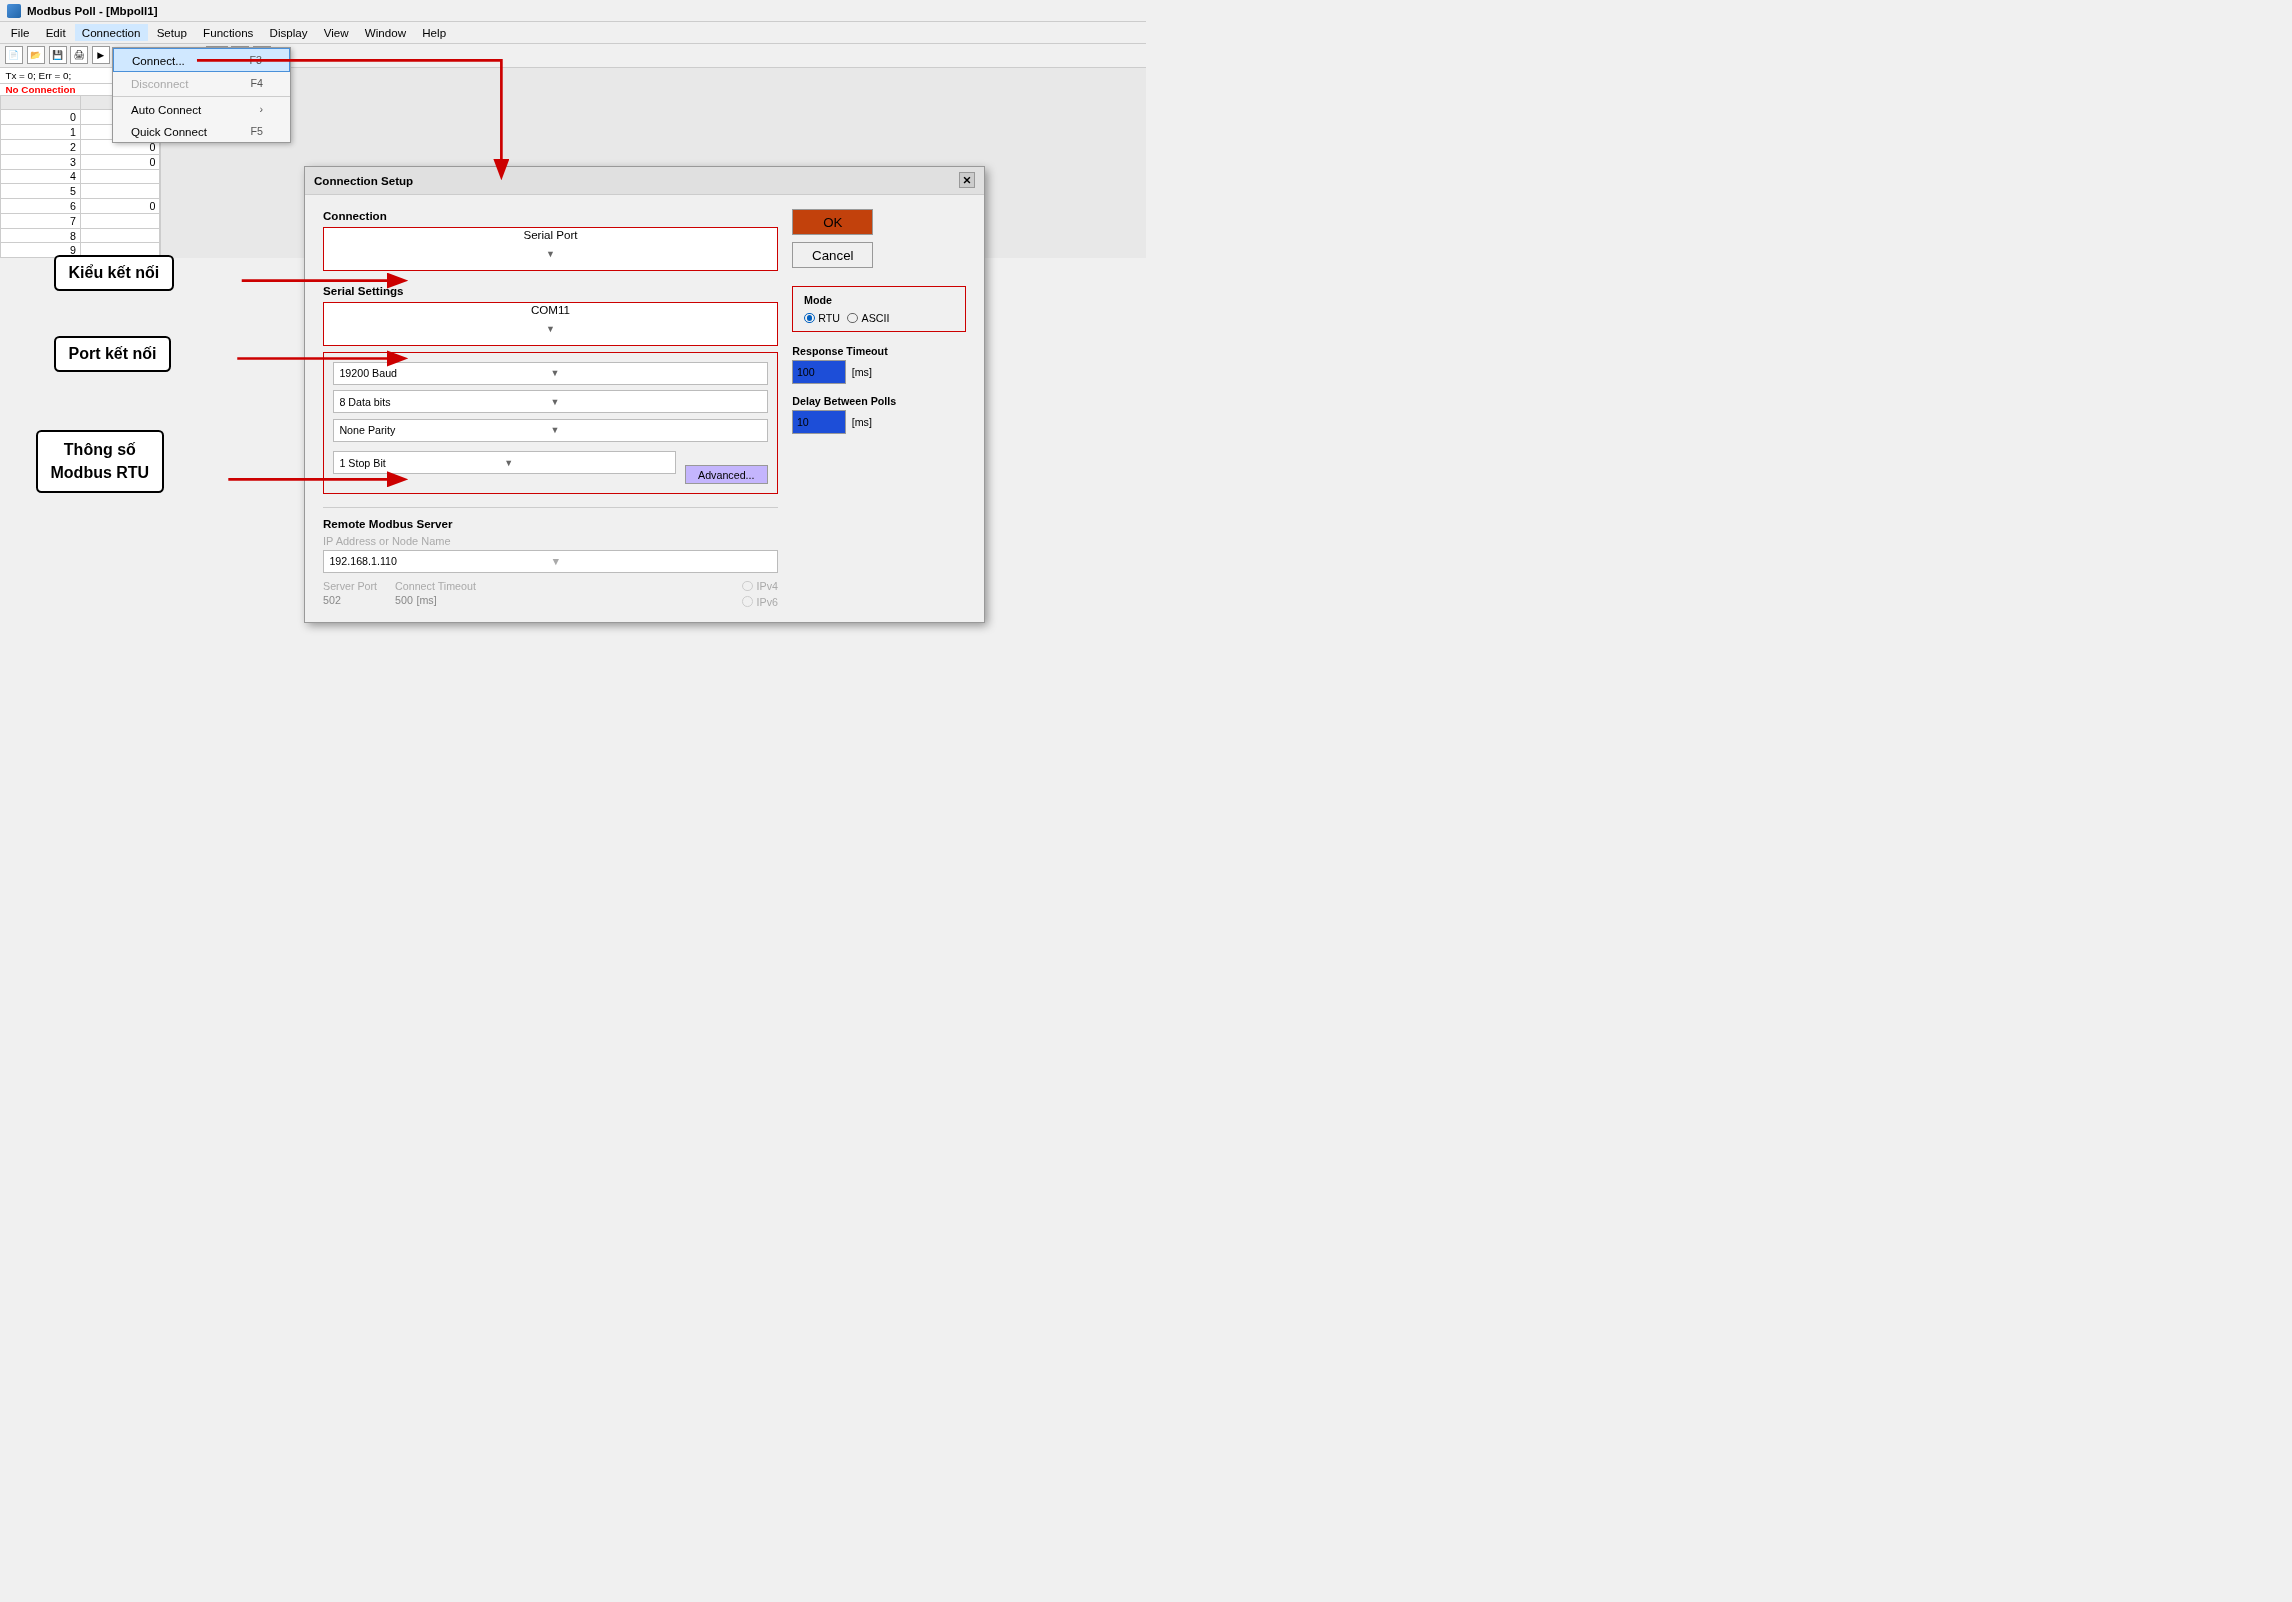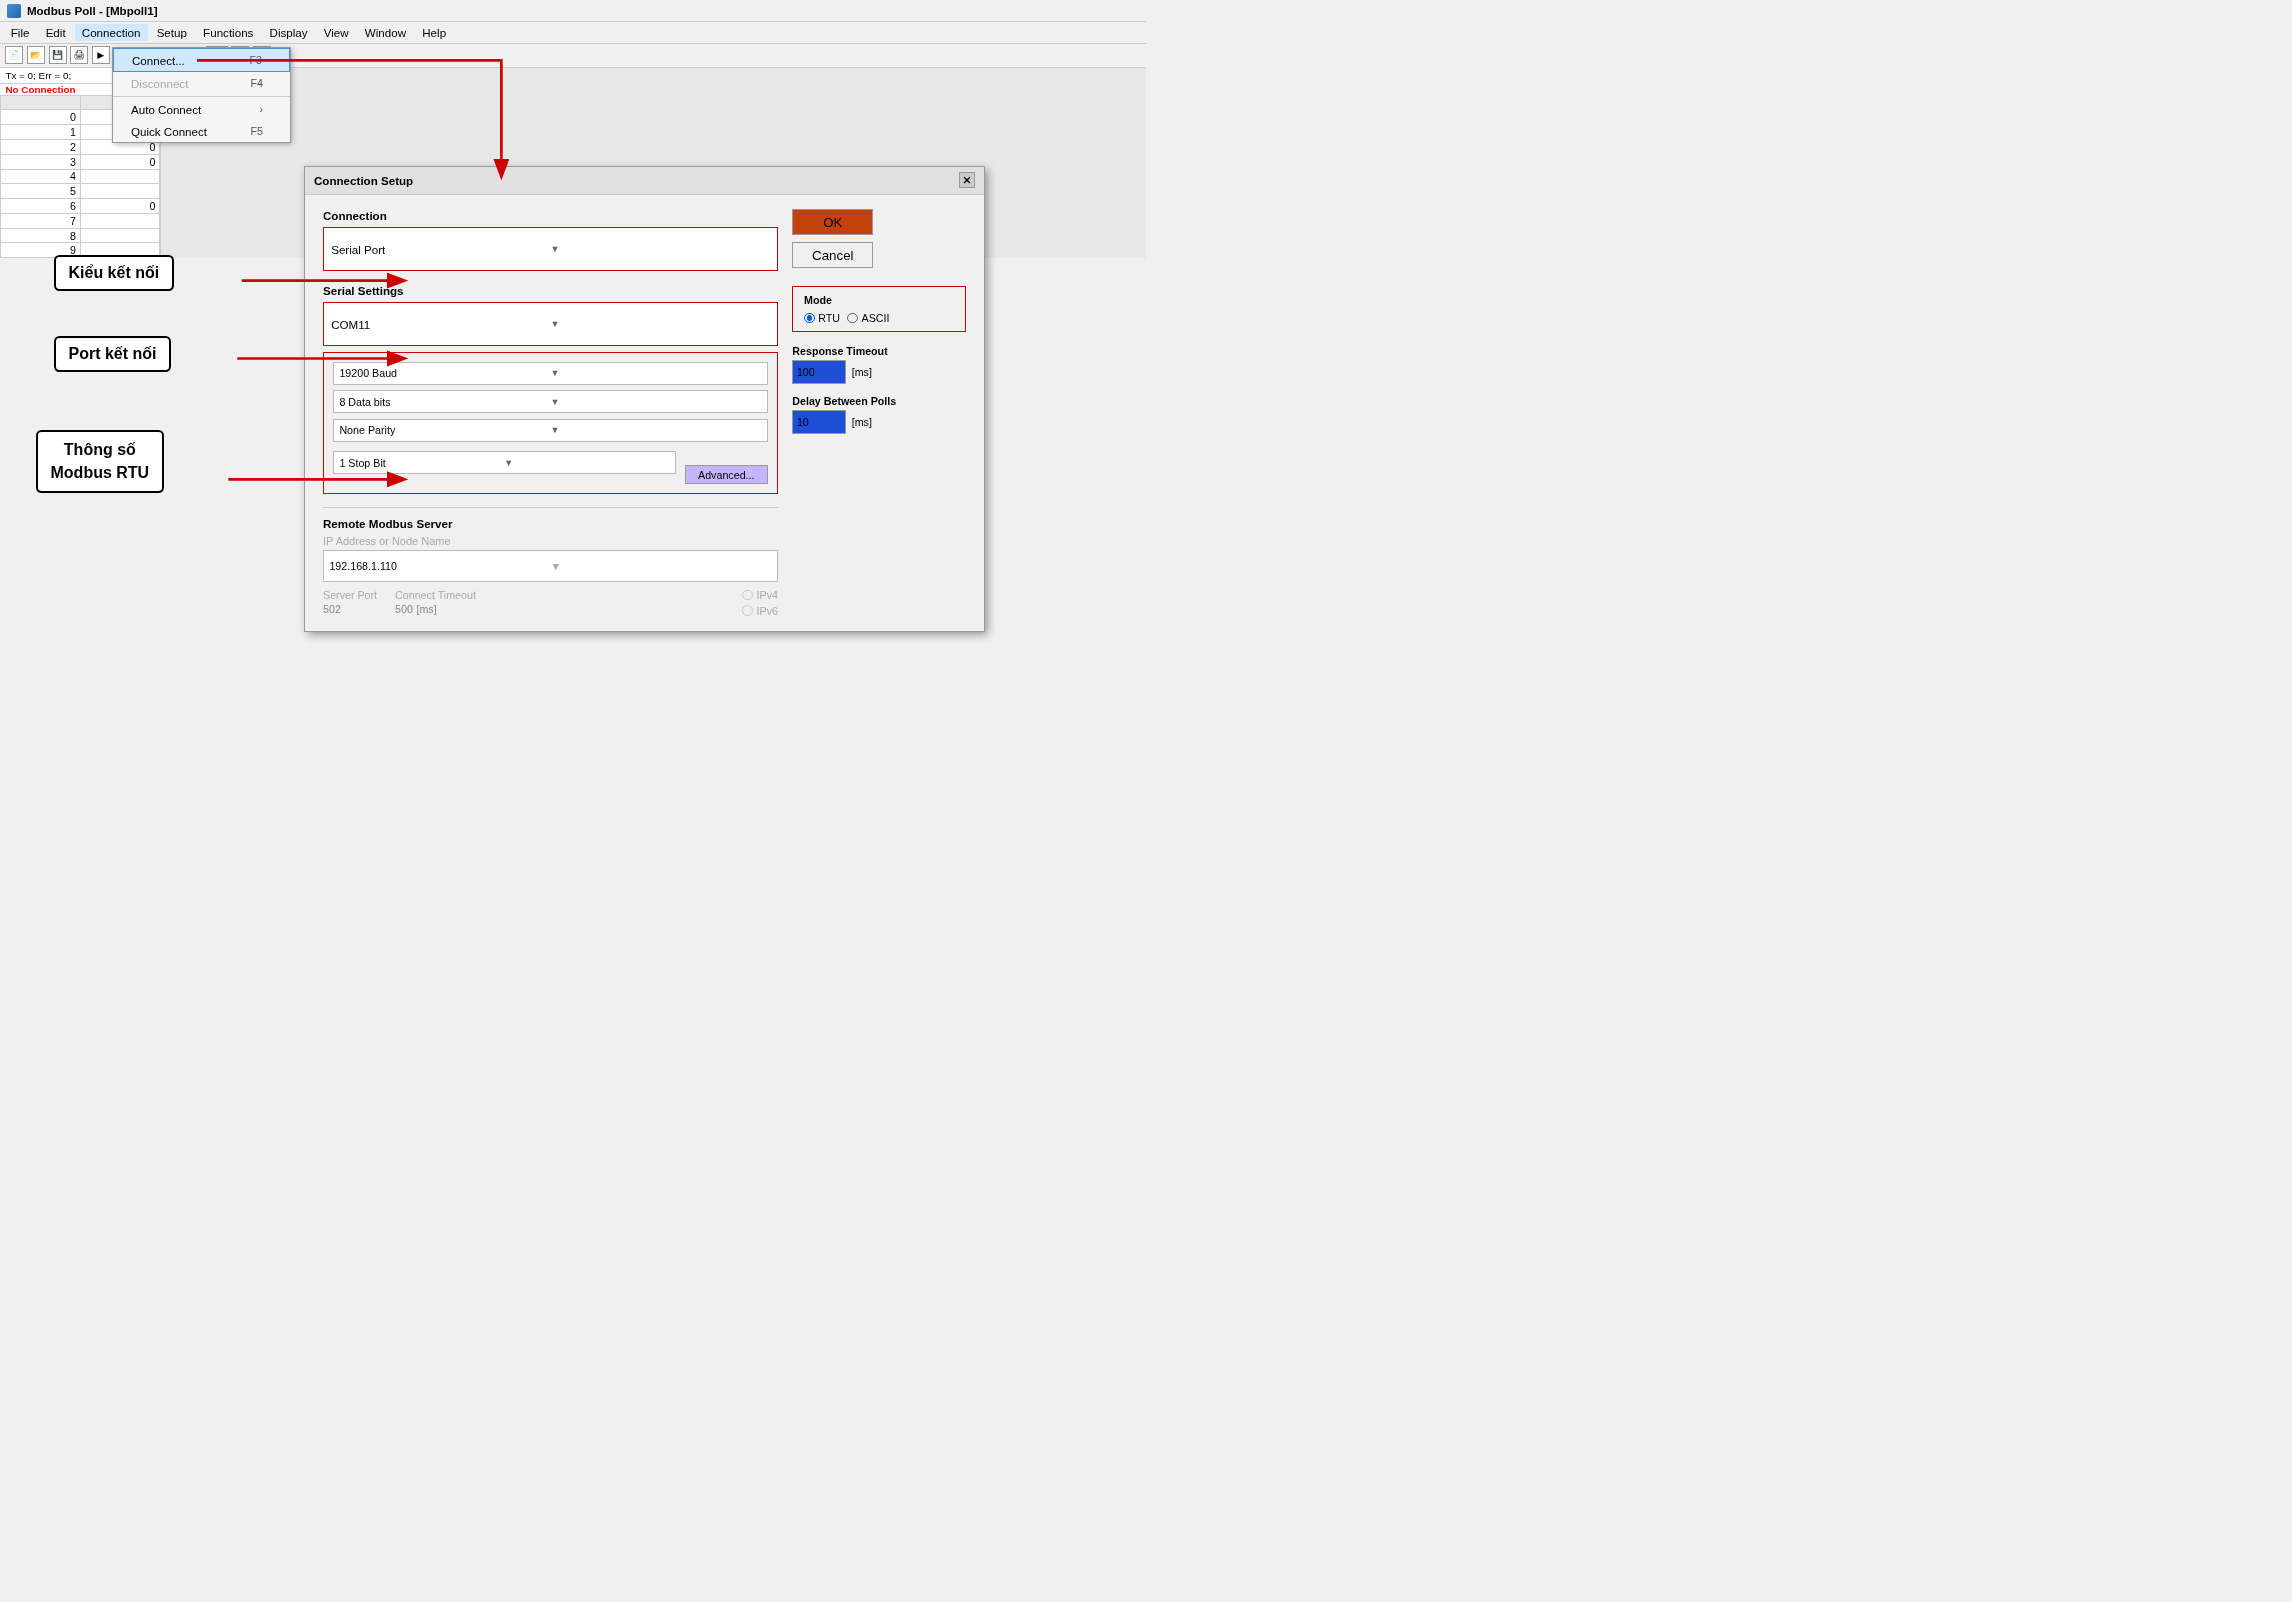"Serial Port" .select-row { flex-direction: none -> column }
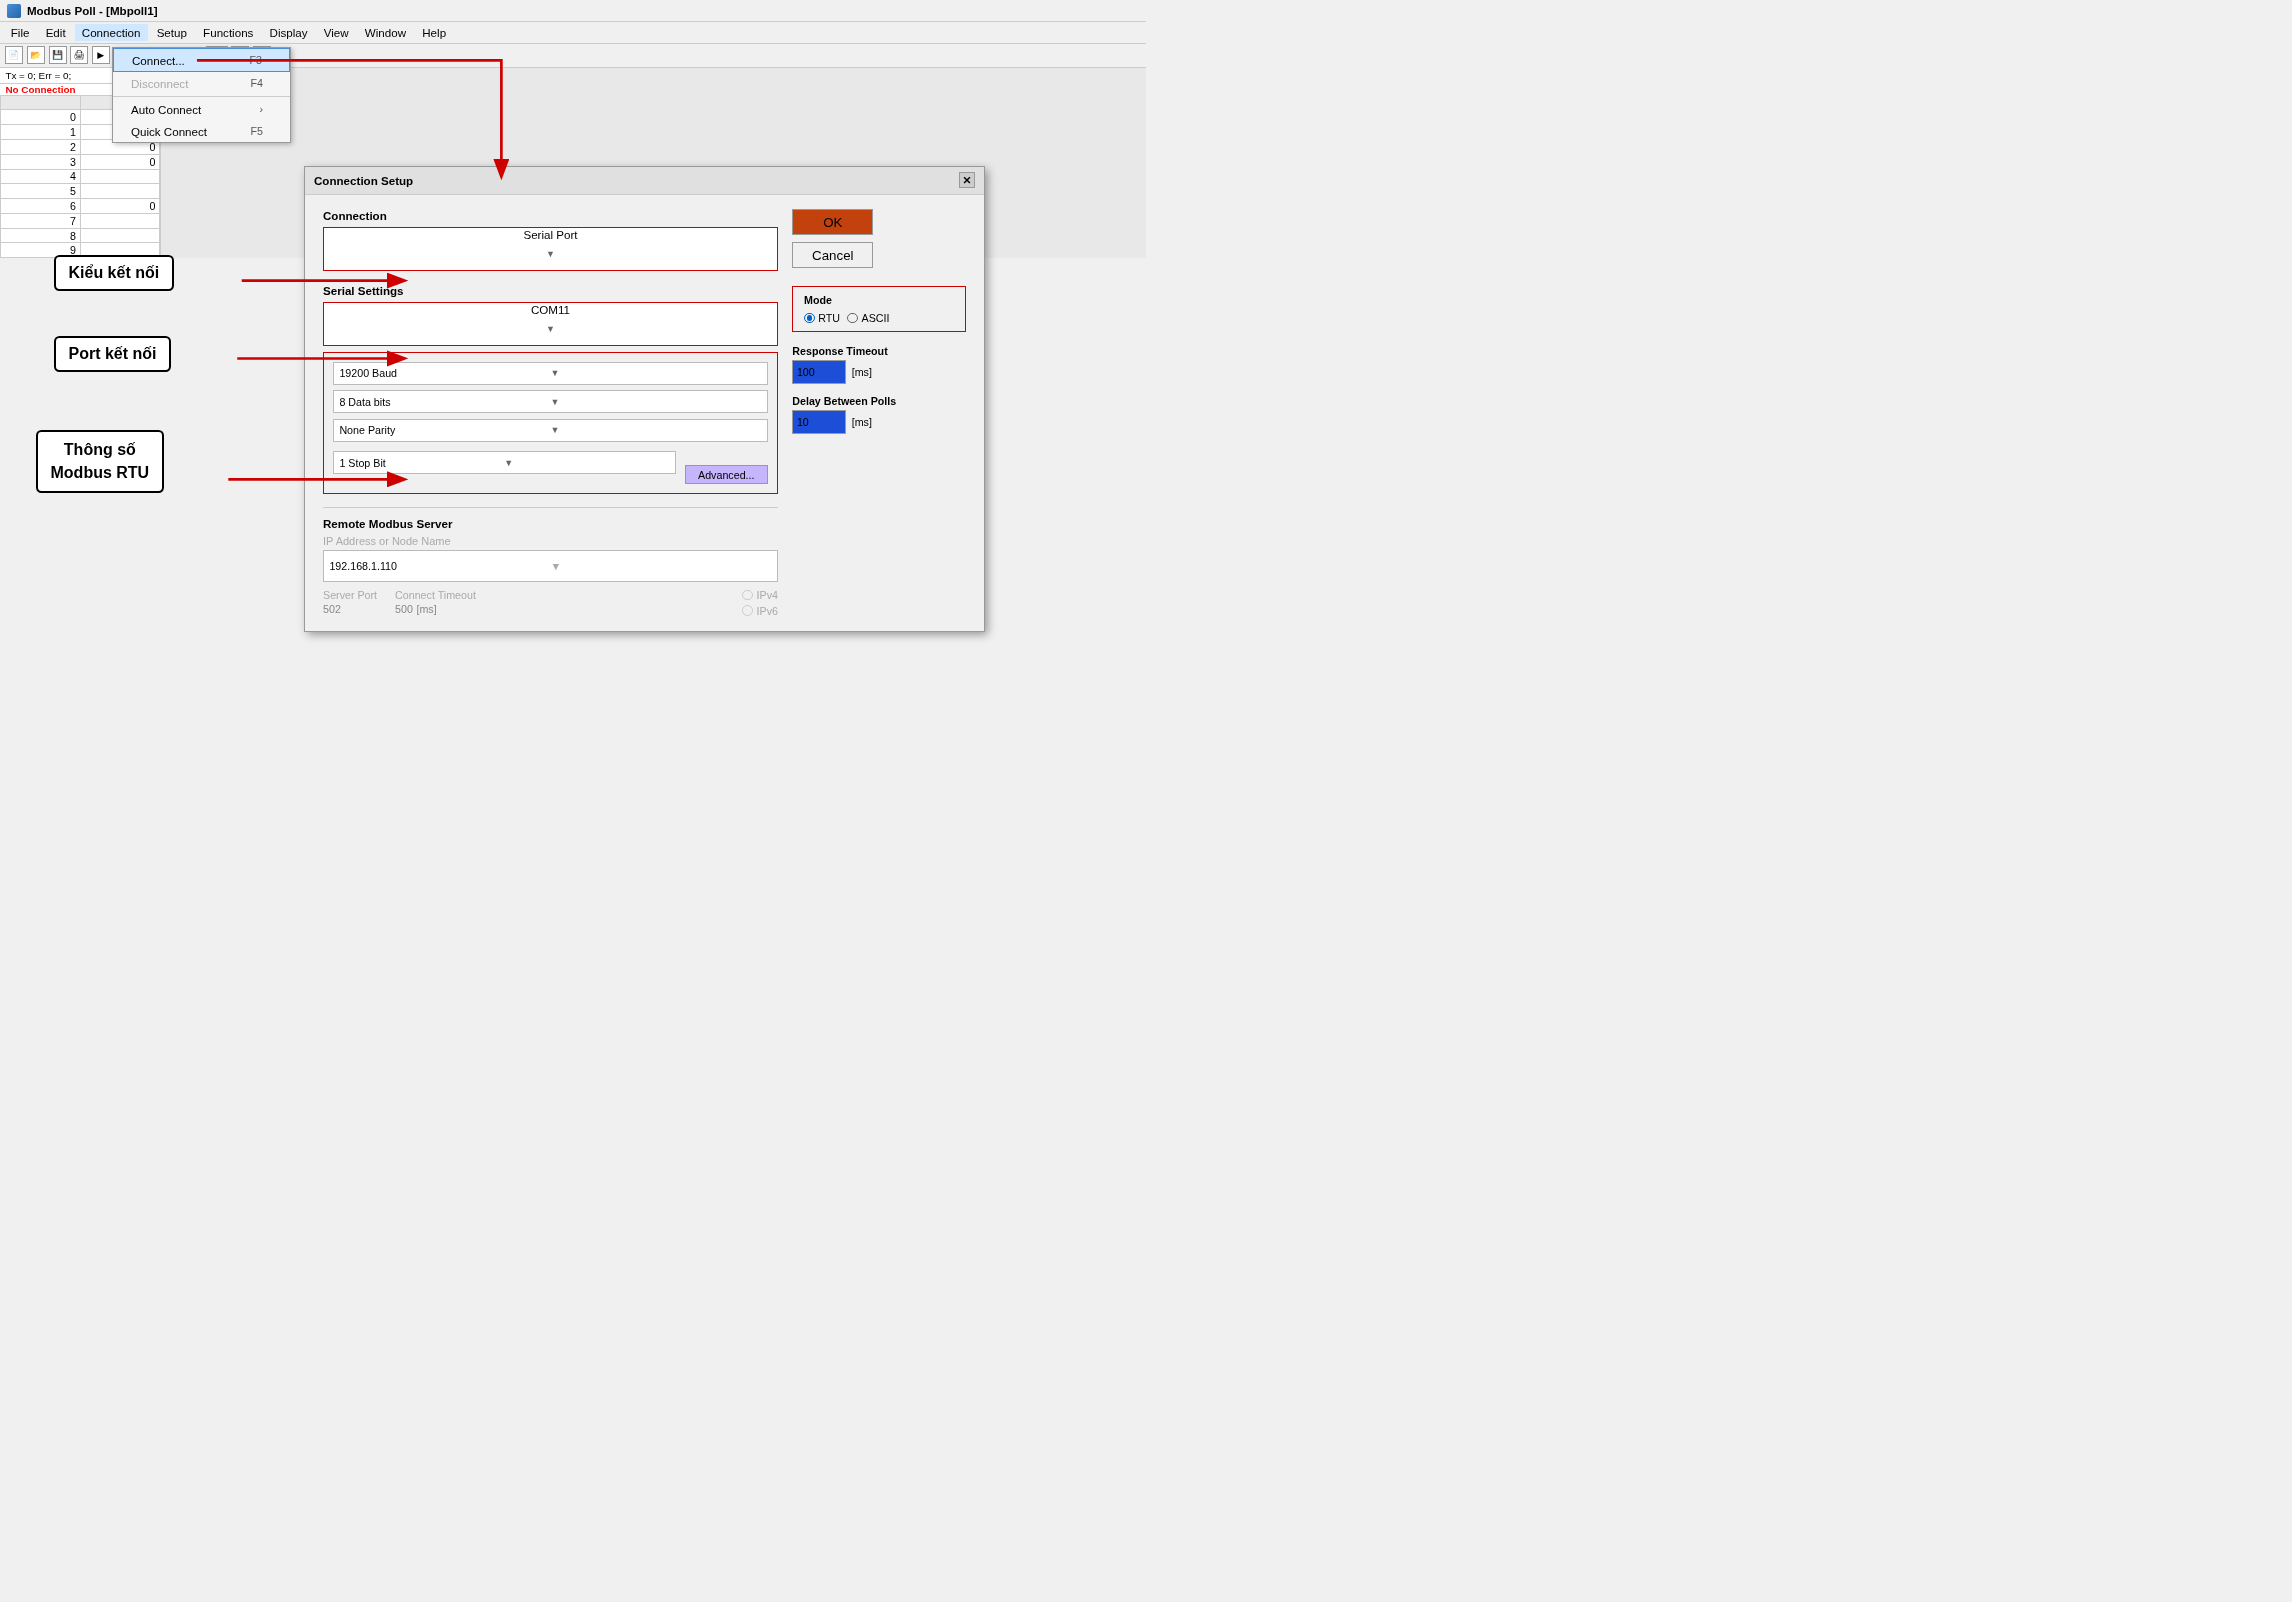"192.168.1.110" .ip-select-row { height: 32px -> 23px }
